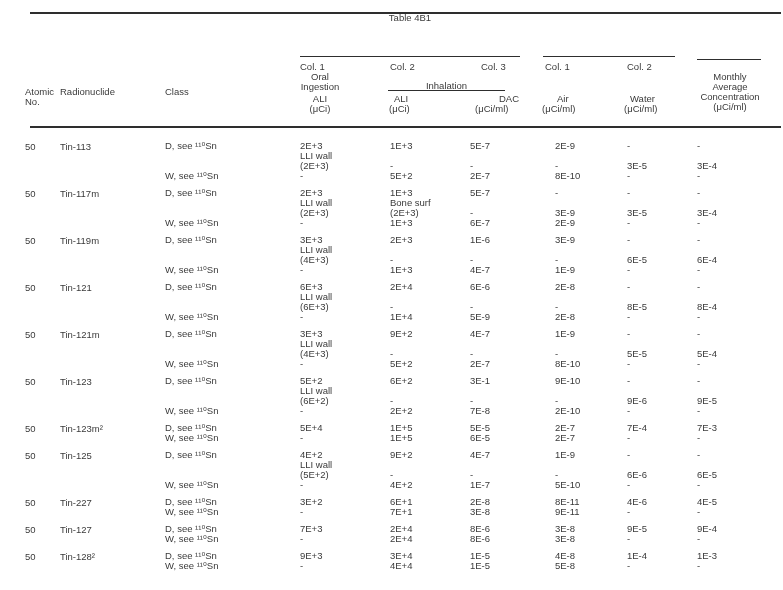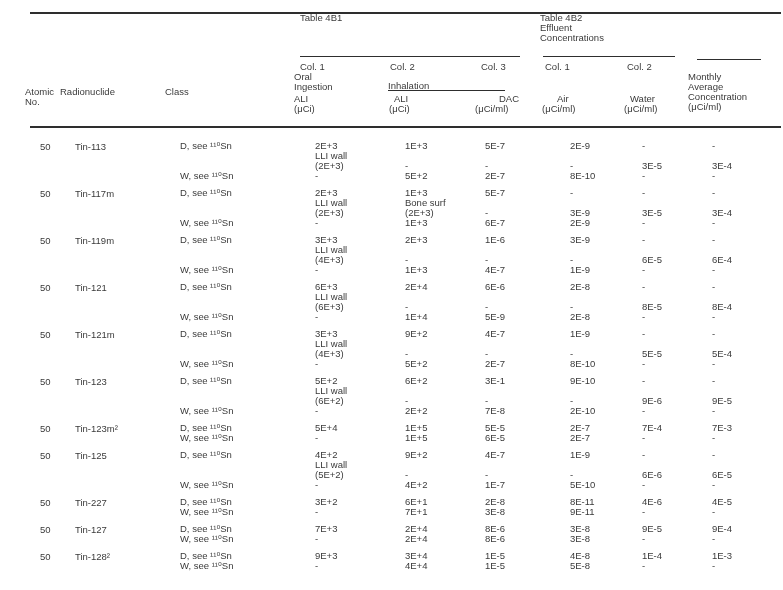"Table 4B1" .ctr { text-align: left -> center }
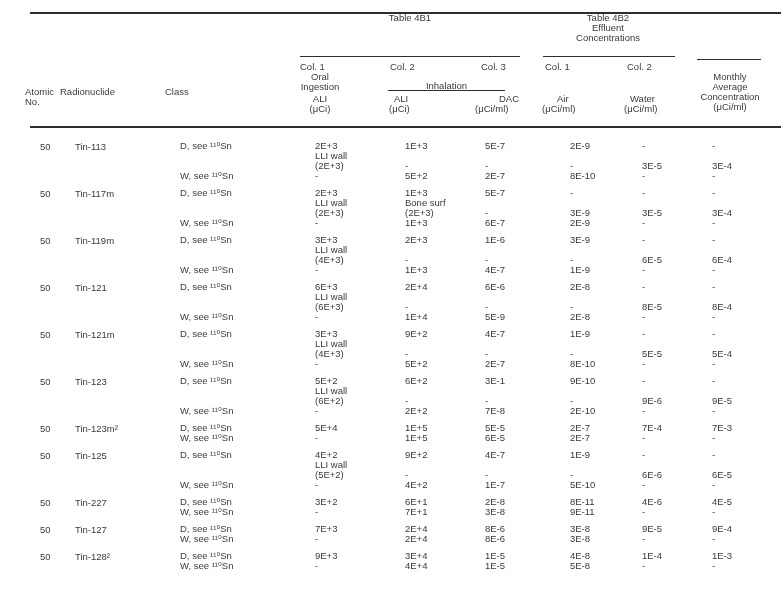"Table 4B2" div.abs { html: <div> <div>Table 4B2</div> <div>Effluent</div> <div>Concentrations</div> </div> -> none }
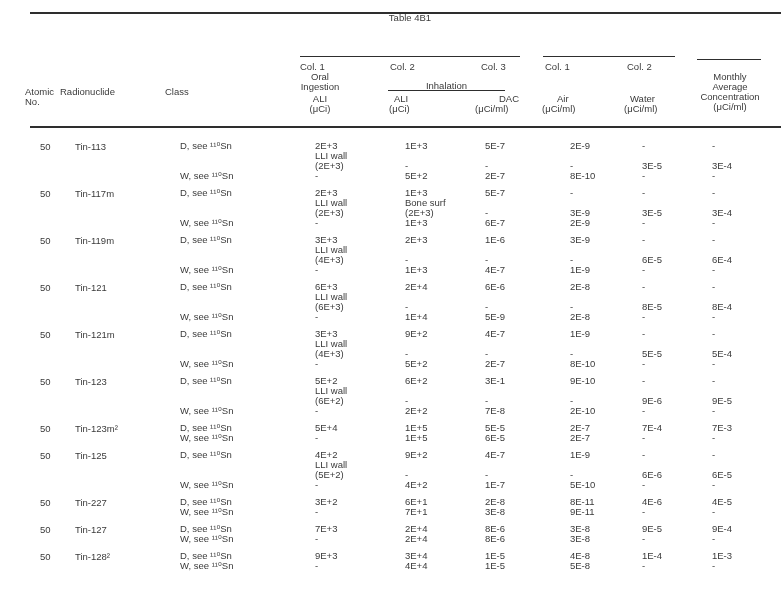"50" #table-body { left: 15px -> 0 }
